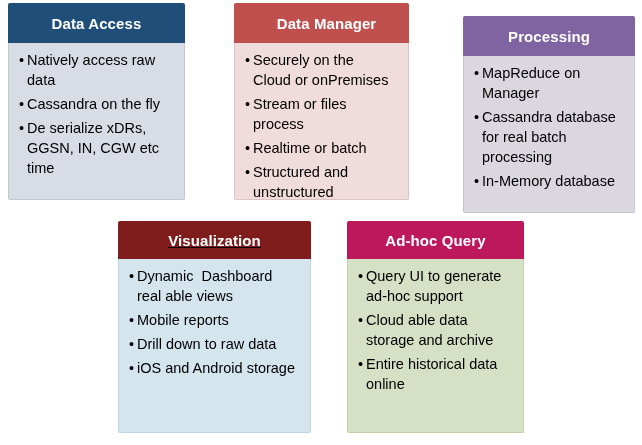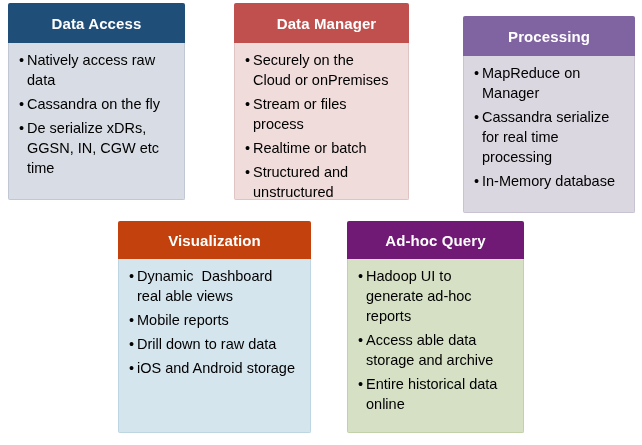"Cassandra serialize for real time" span.item-text { text: serialize for real time -> database for real batch }
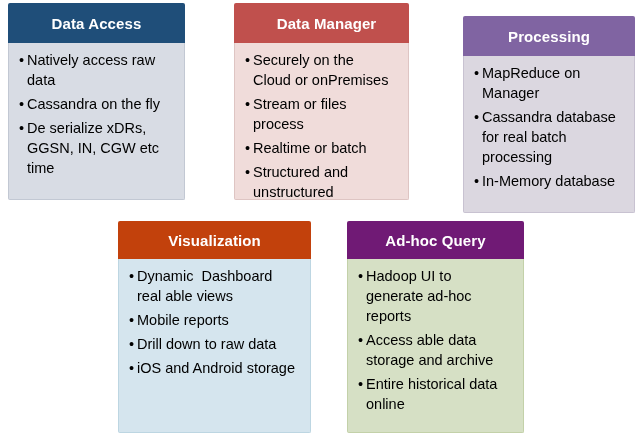"Visualization" div.card-header { background-color: #c2410c -> #7f1d1d; text-decoration: none -> underline }
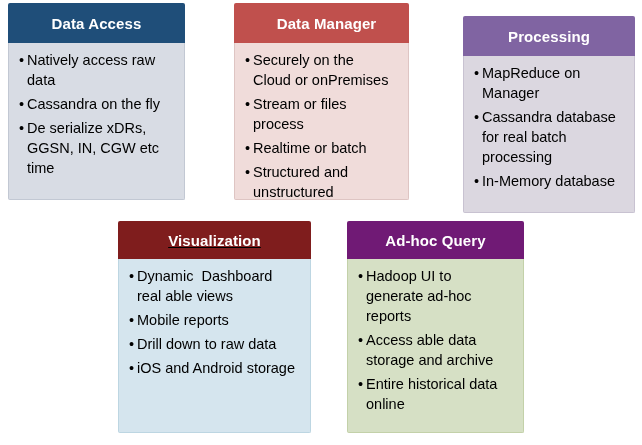"Ad-hoc Query" div.card-header { background-color: #701a75 -> #be185d }
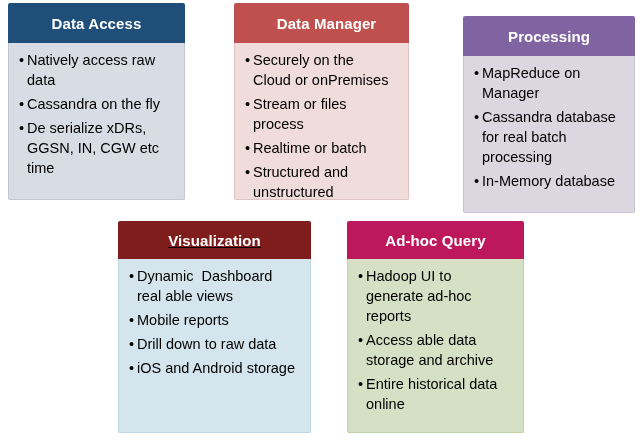"Hadoop UI to generate ad-hoc" span.item-text { text: Hadoop UI to generate ad-hoc reports -> Query UI to generate ad-hoc support }
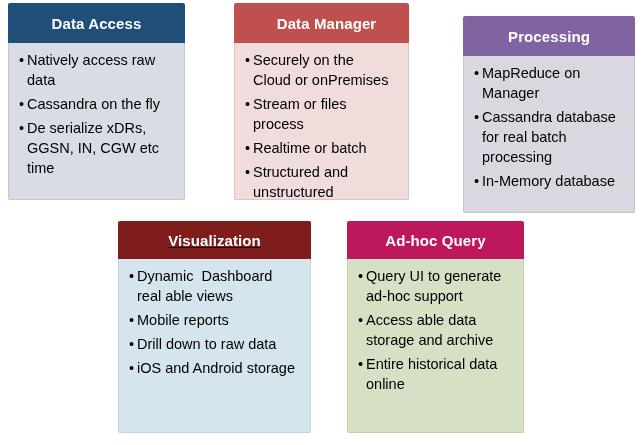"Access able data storage and" span.item-text { text: Access -> Cloud }
